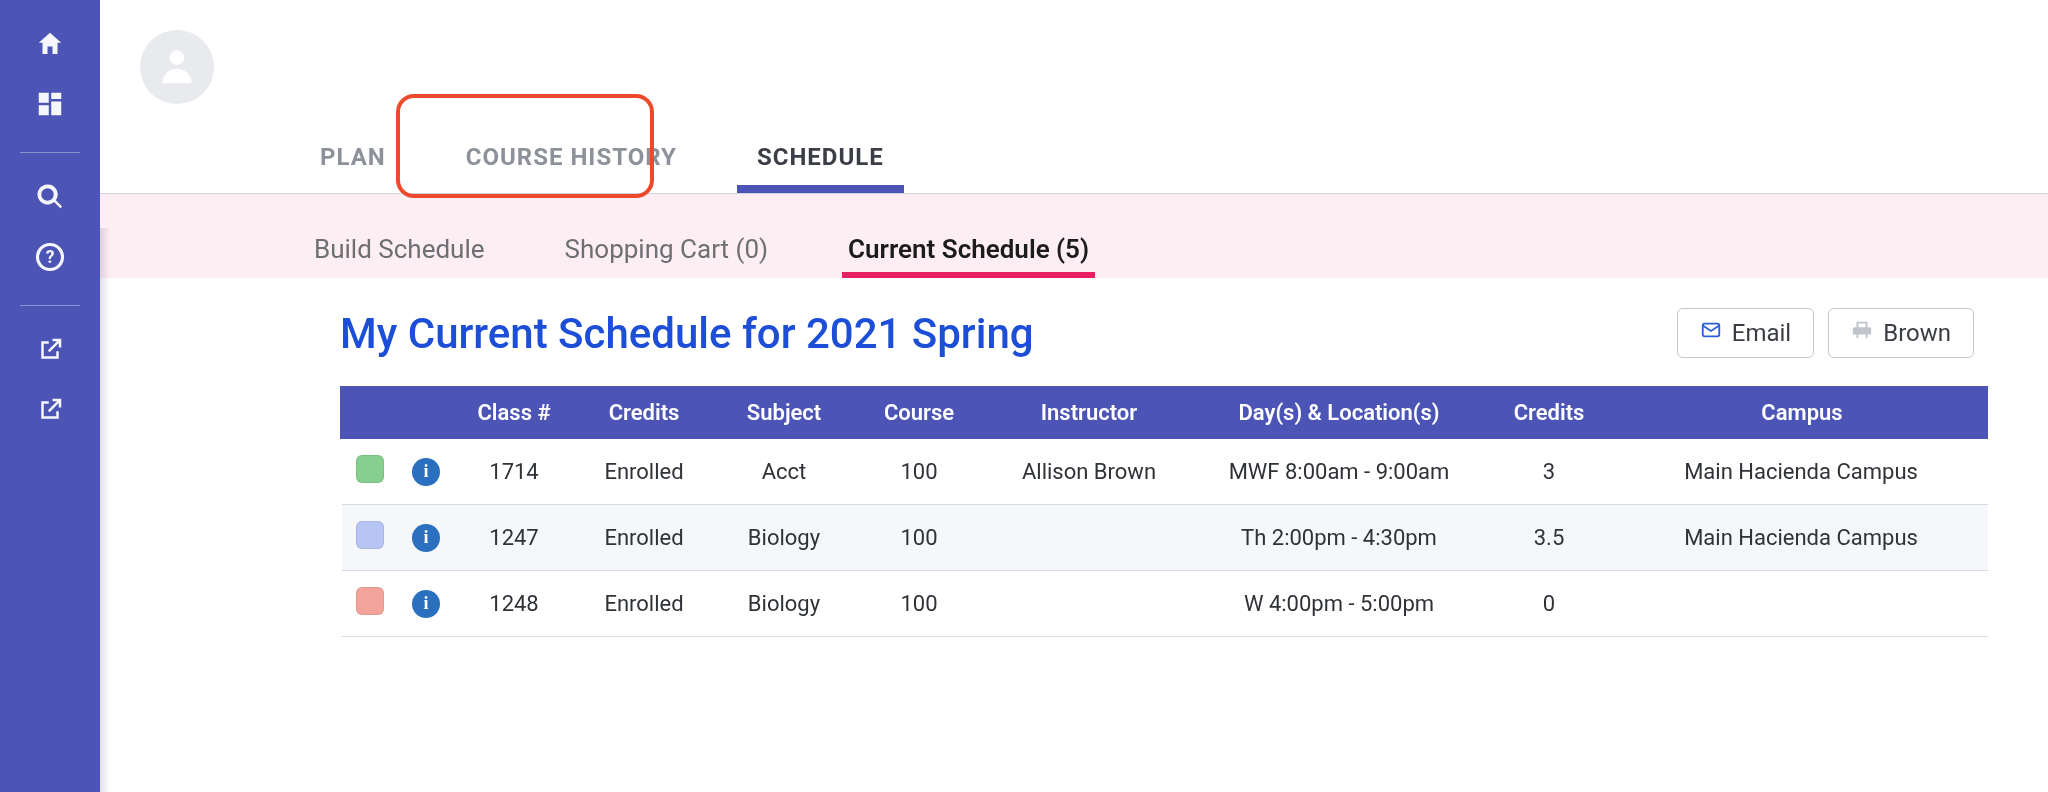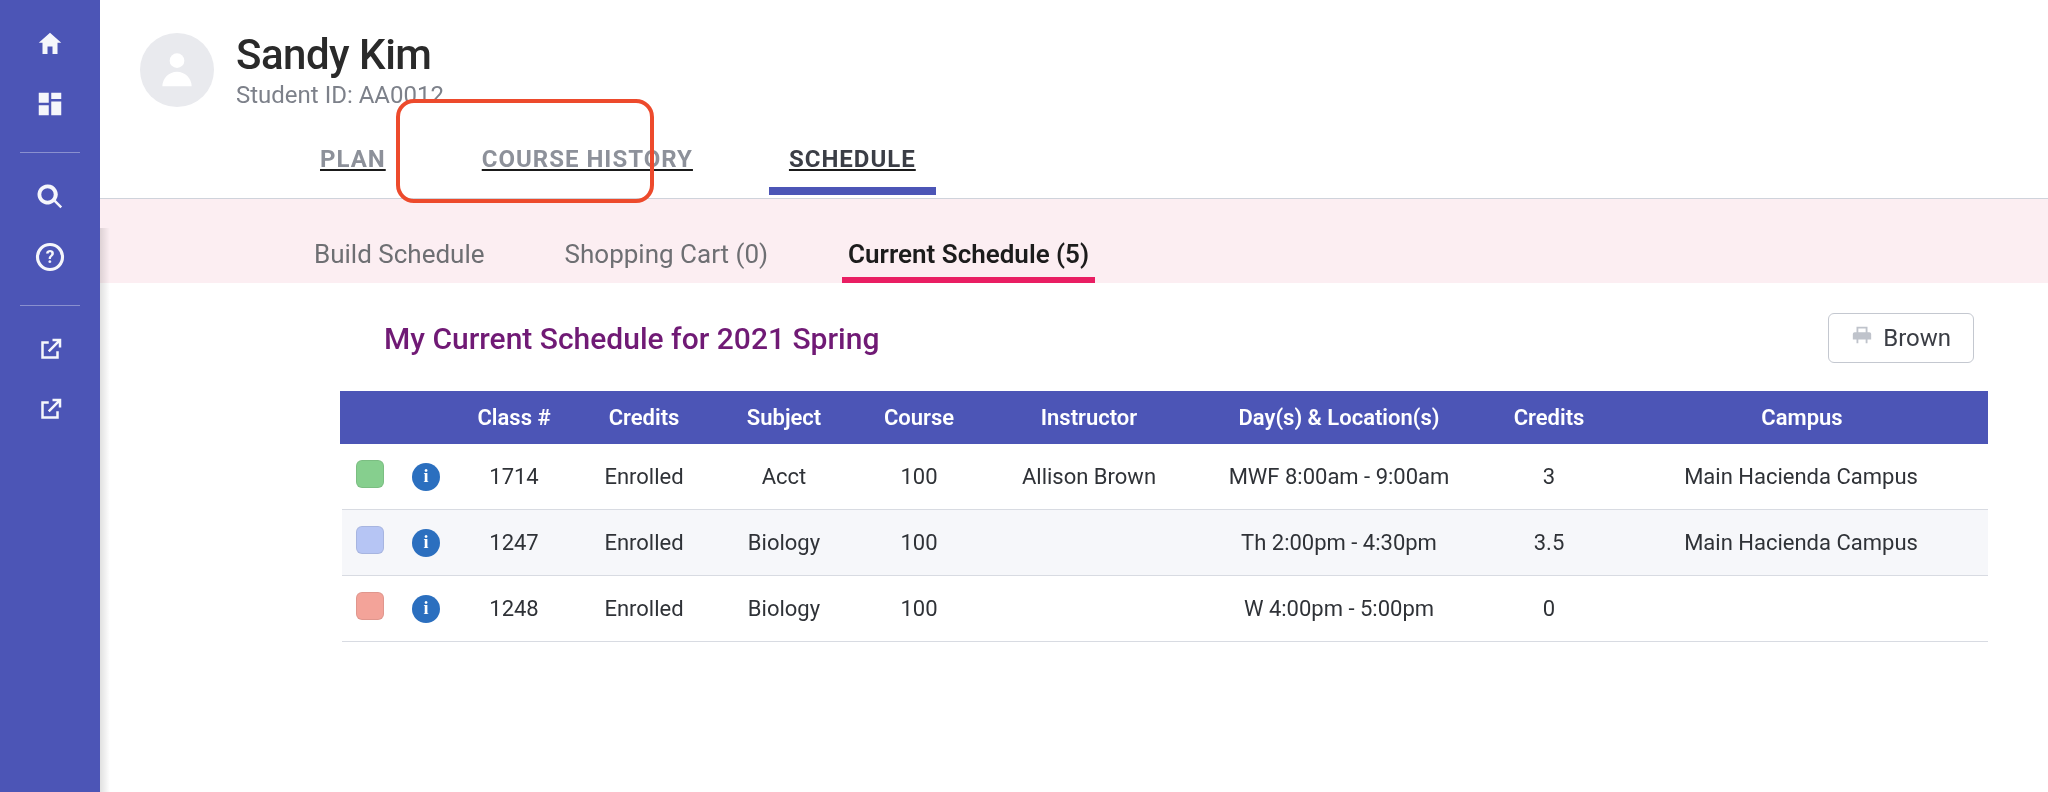"Sandy Kim" div.name-block { html: <div> <div>Sandy Kim</div> <div>Student ID: AA0012</div> </div> -> none }
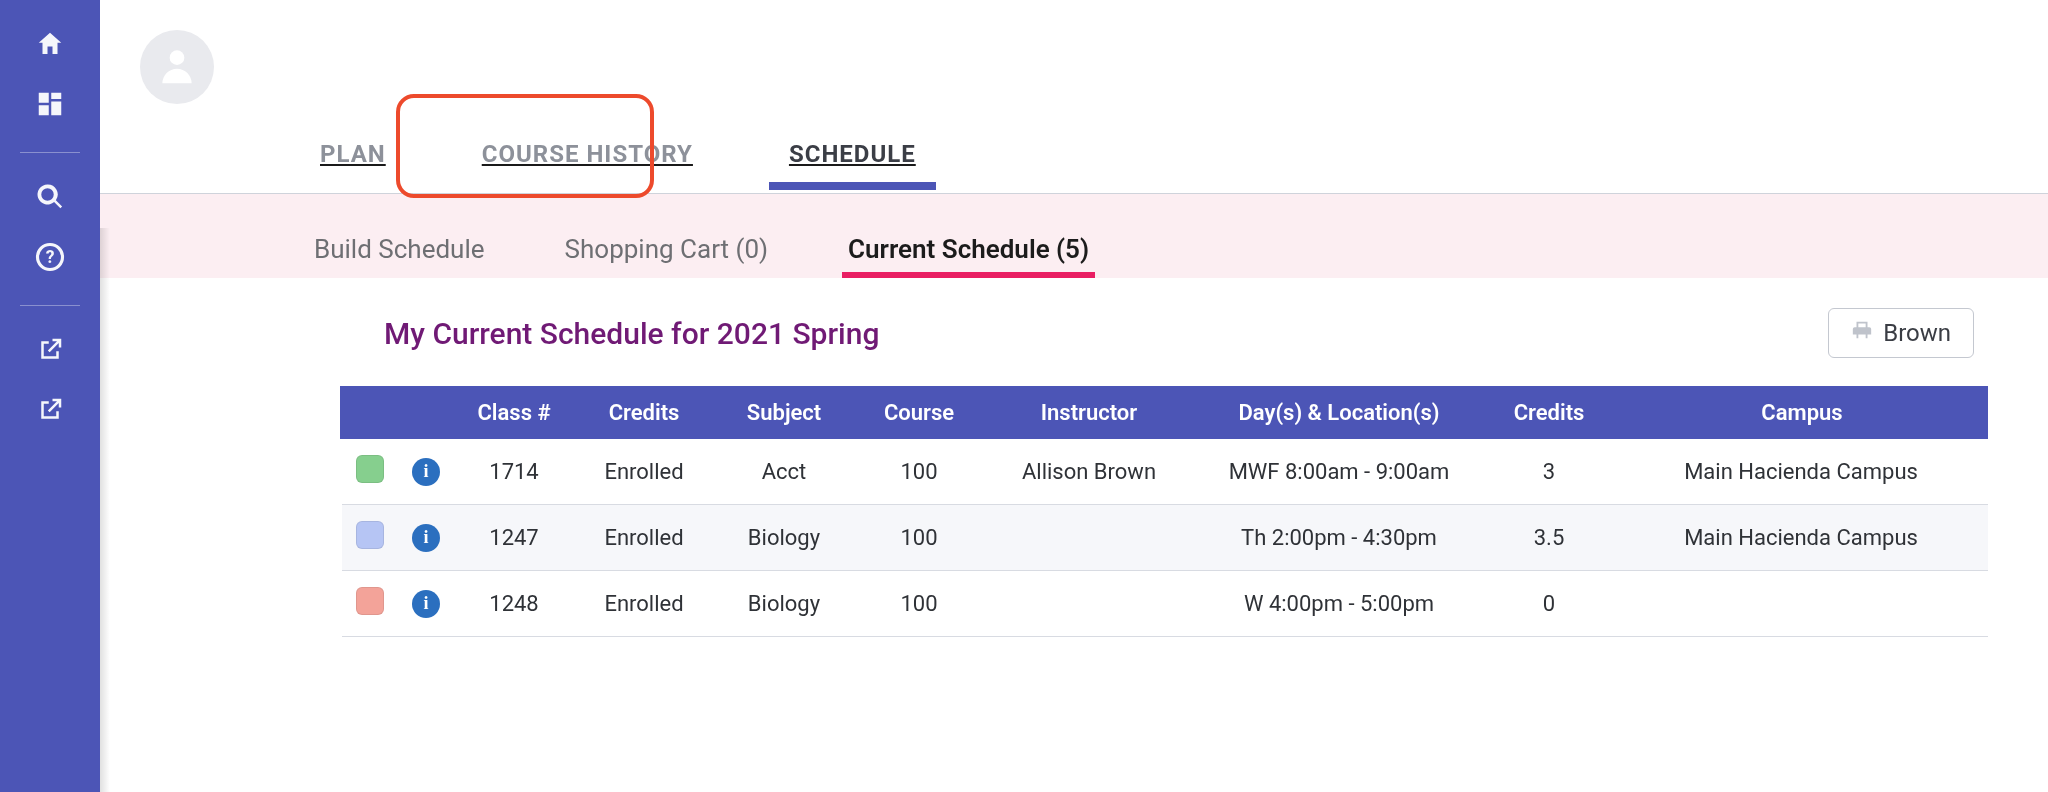"PLAN" .primary-tabs { align-items: flex-start -> flex-end; gap: 16px -> 0; text-decoration: underline -> none }
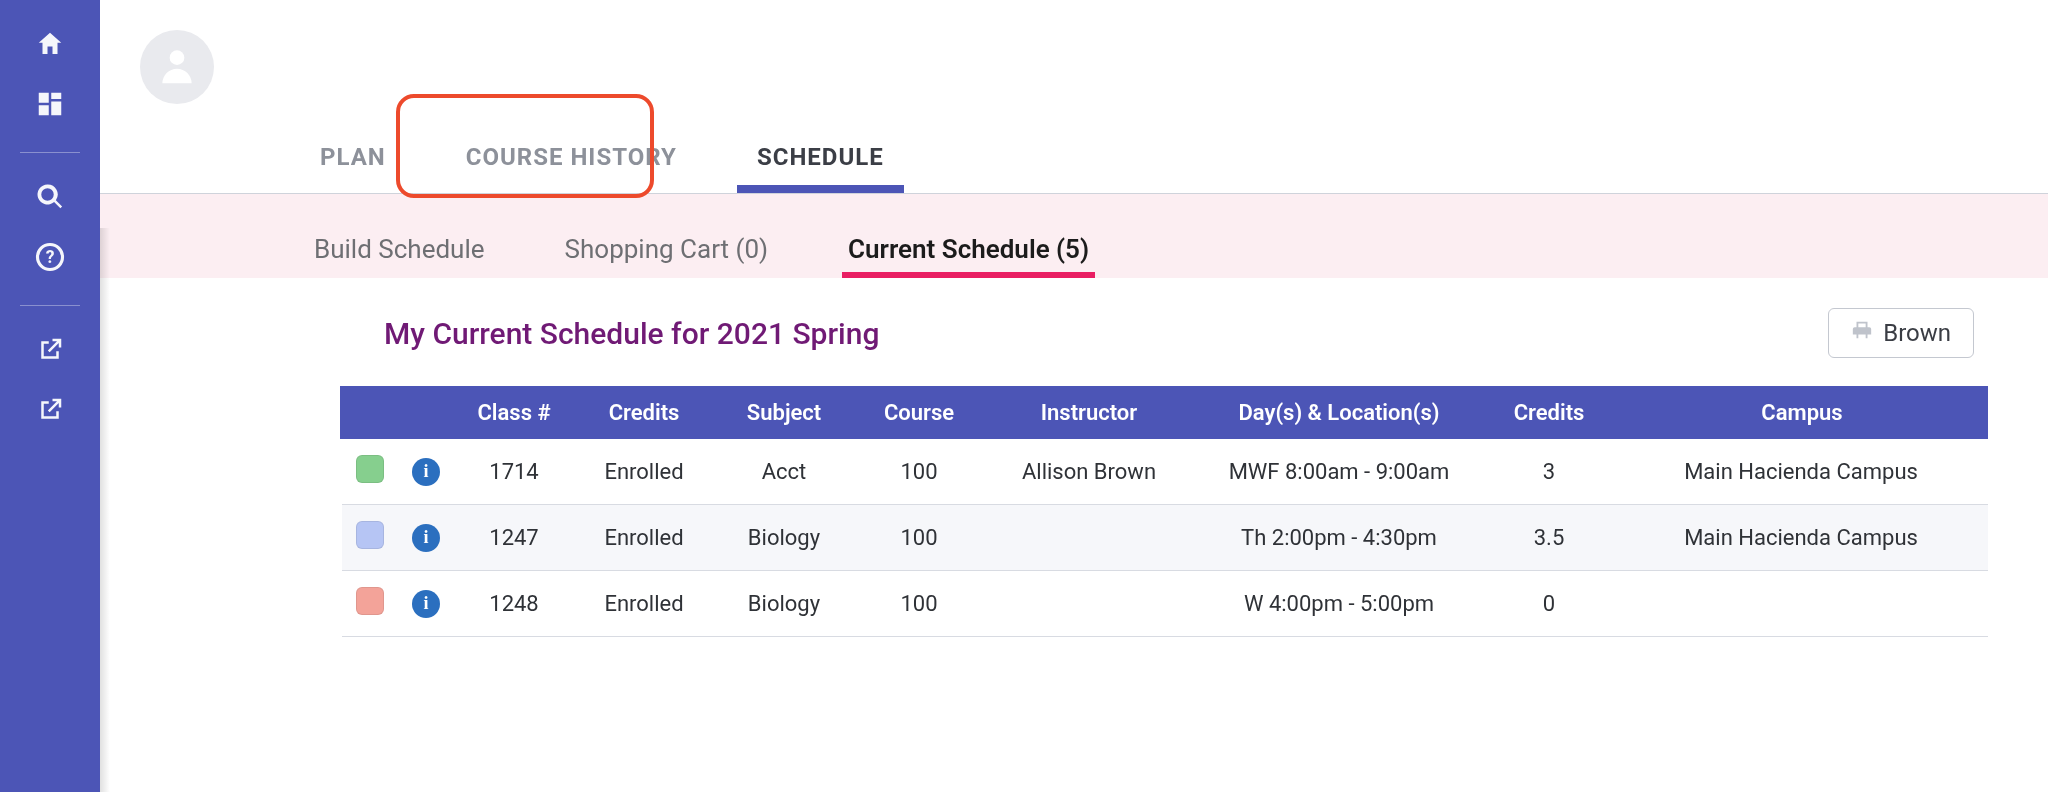"My Current Schedule for 2021" .page-title { color: #701a75 -> #1d4ed8; font-size: 30px -> 42px; margin-left: 44px -> none }
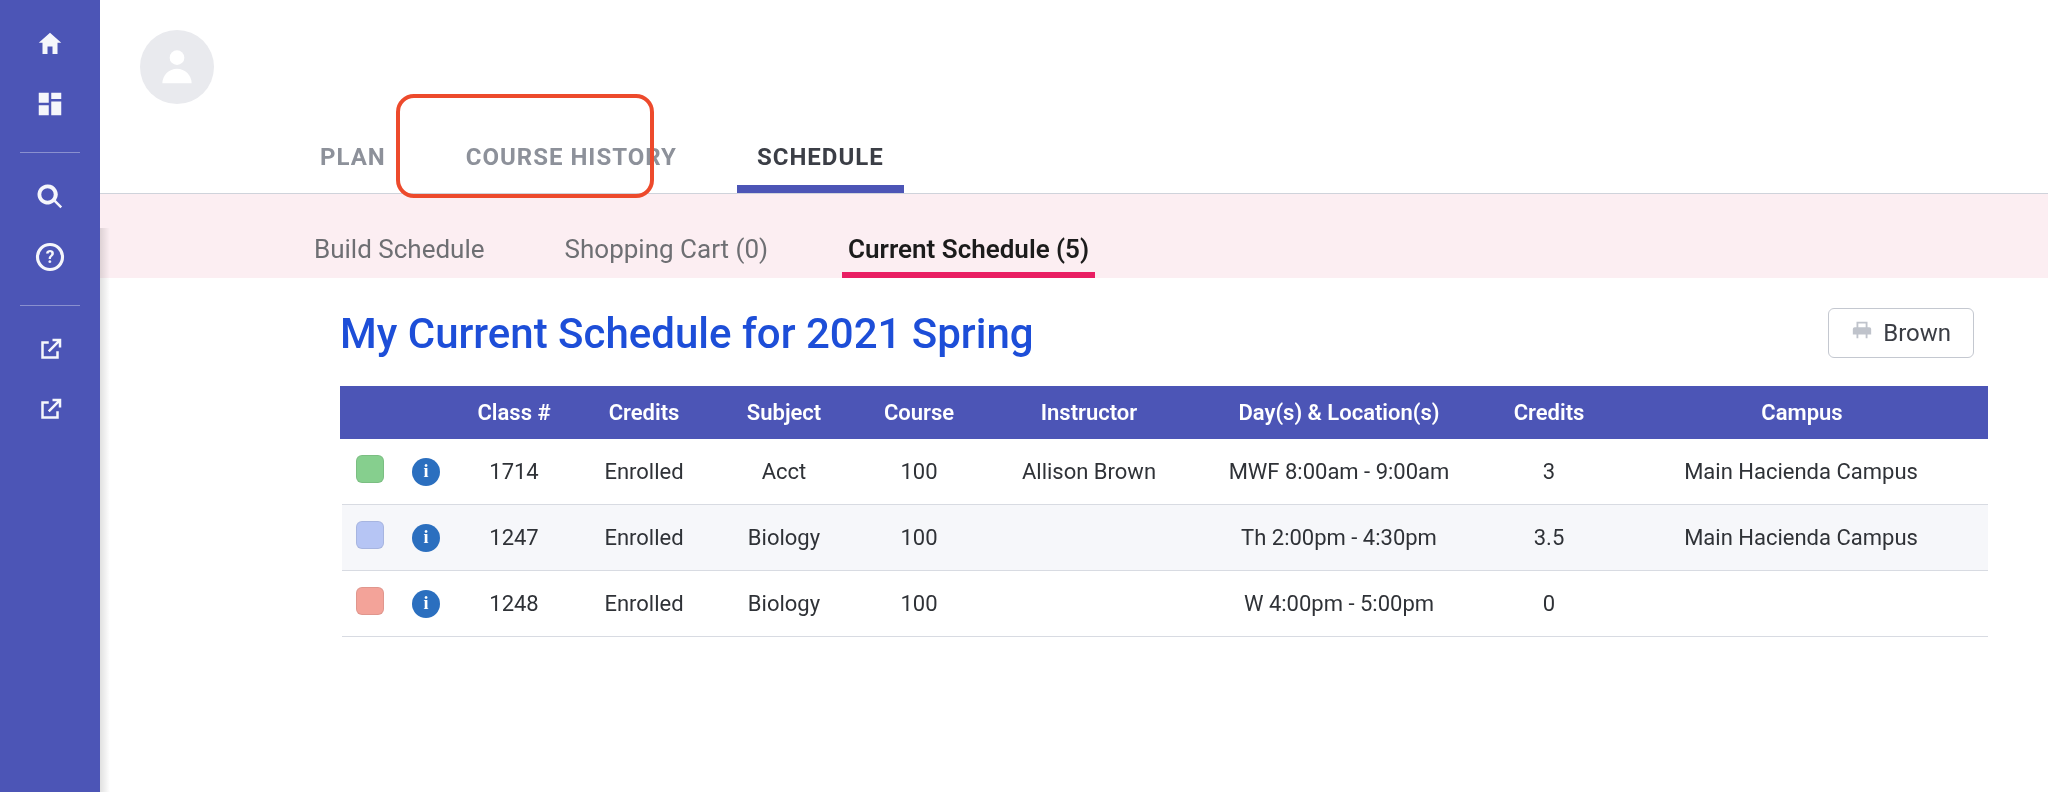"Email" div.btn { html: none -> <div> <span> <svg> <rect></rect> <path></path> </svg> </span> <span>Email</span> </div> }
